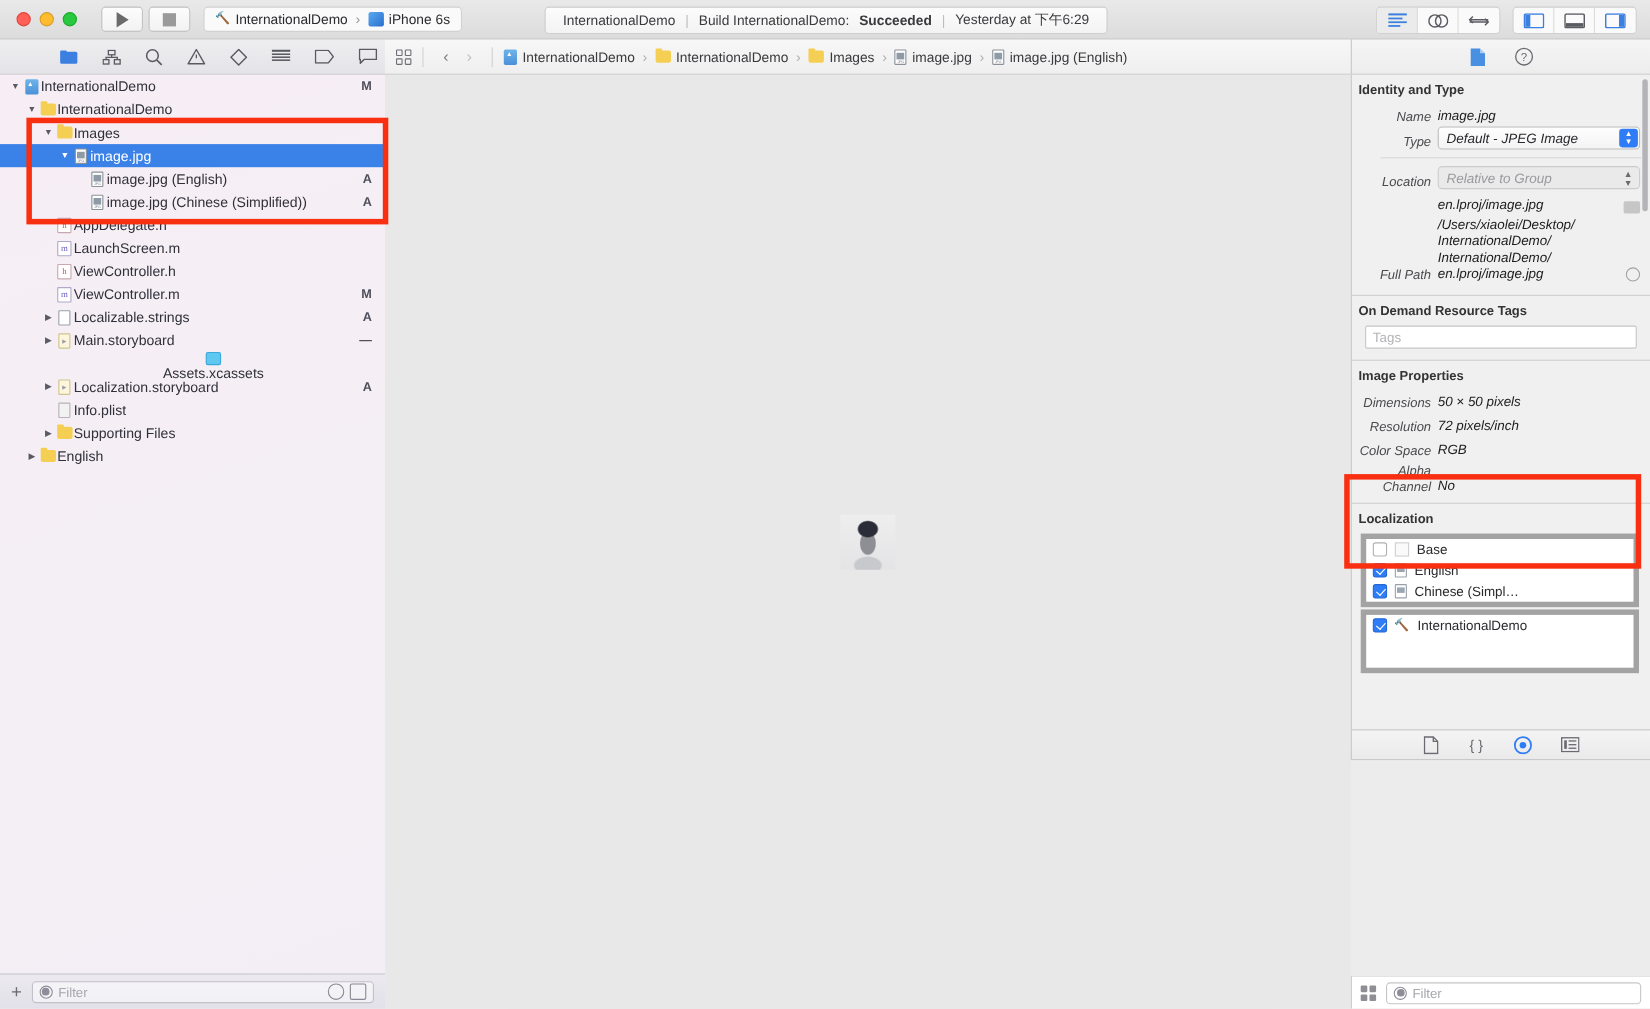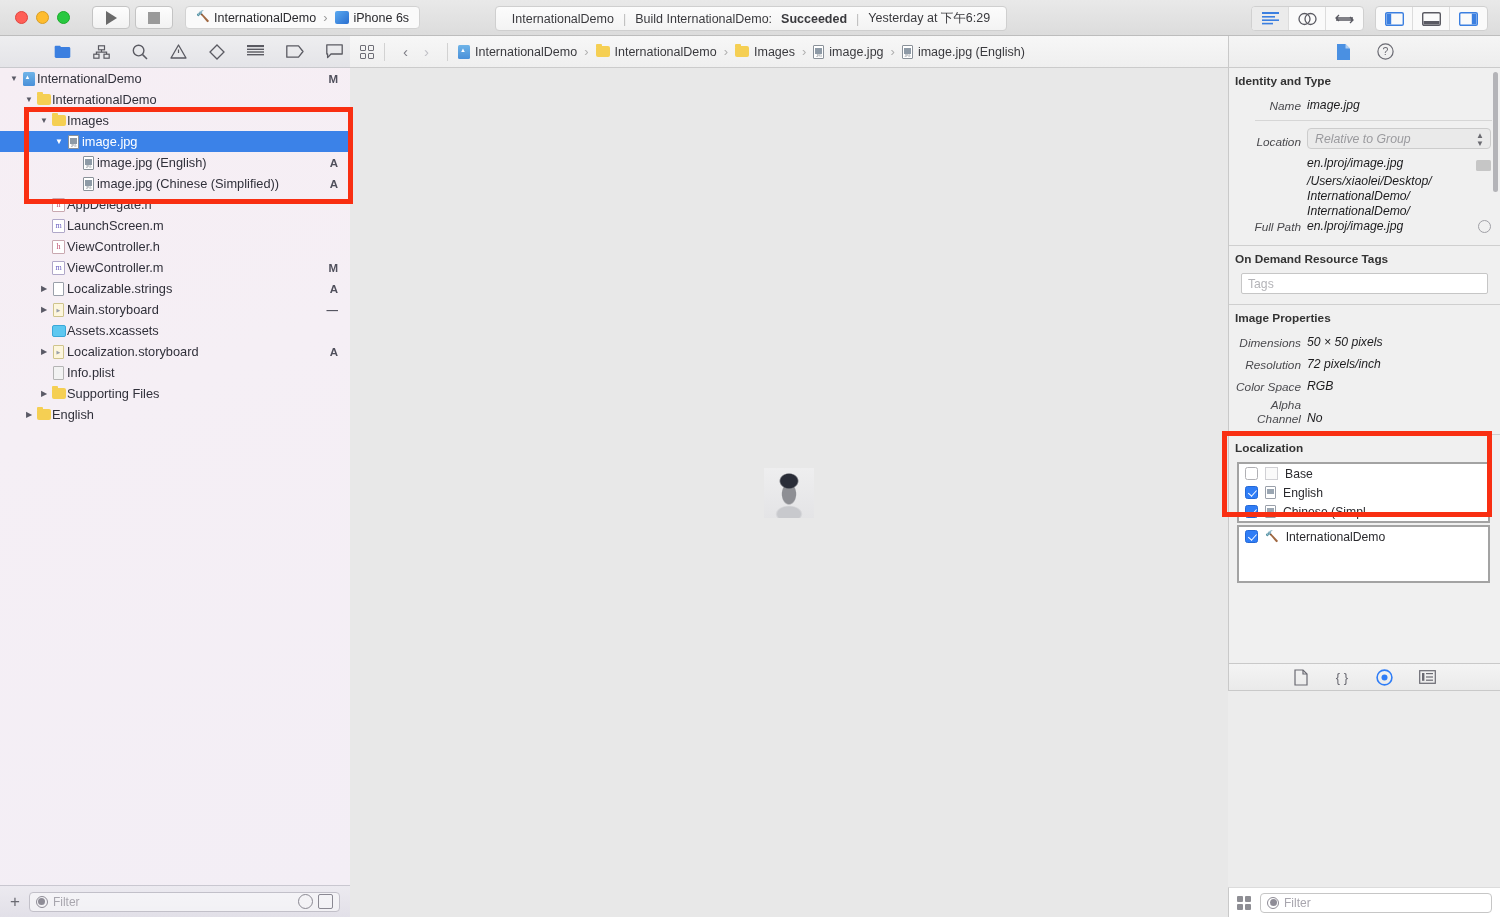"Type" div.frow { html: none -> <div> <div>Type</div> <div> <span>Default - JPEG Image</span> <span>▲<br>▼</span> </div> </div> }
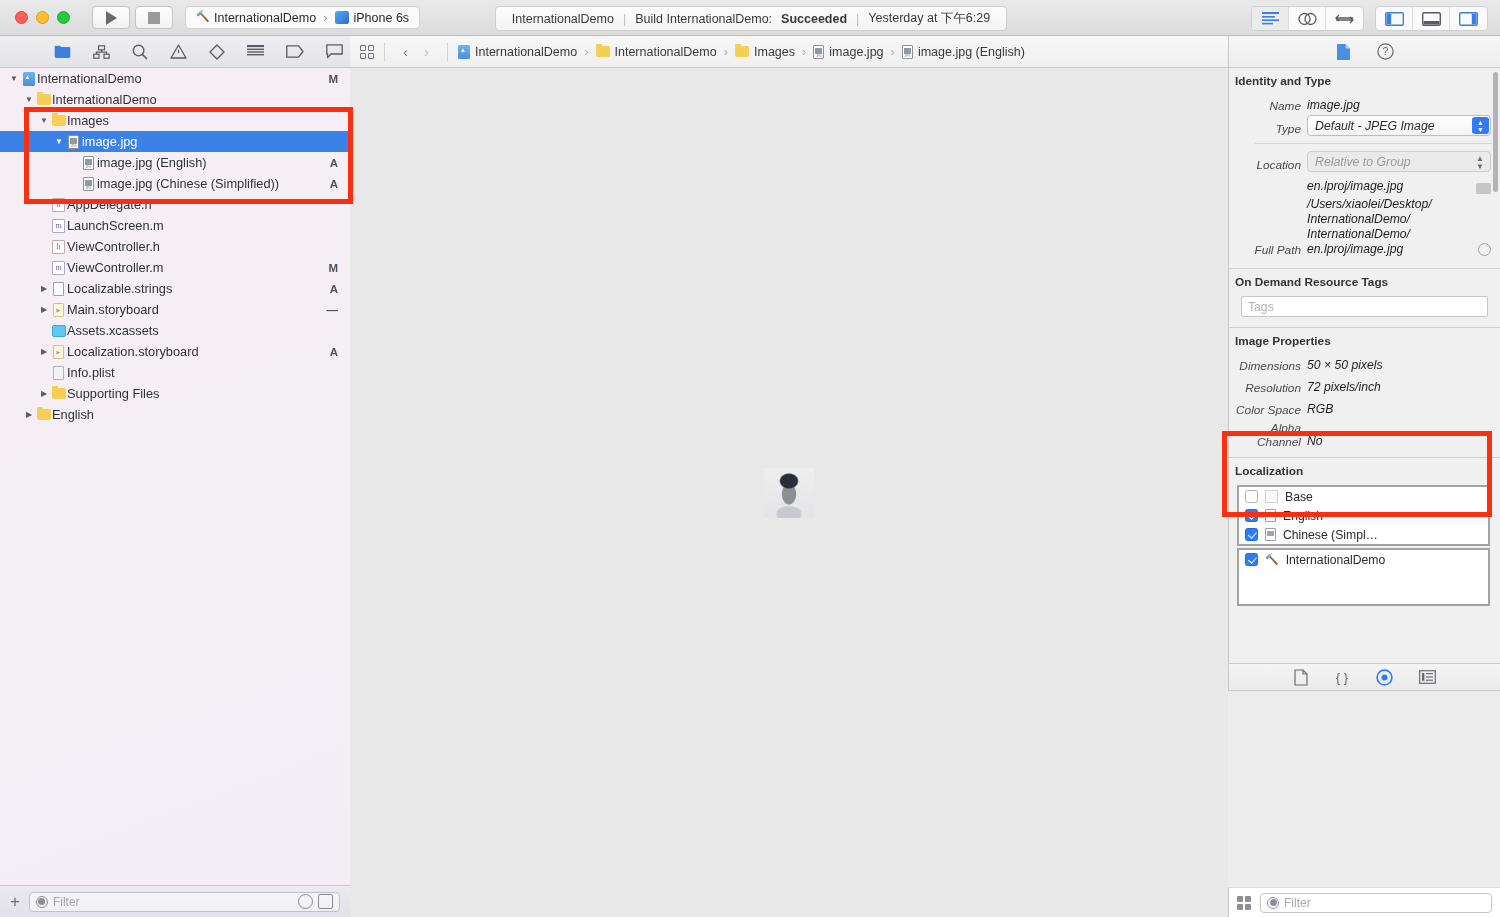"Assets.xcassets" div.row { flex-direction: none -> column }
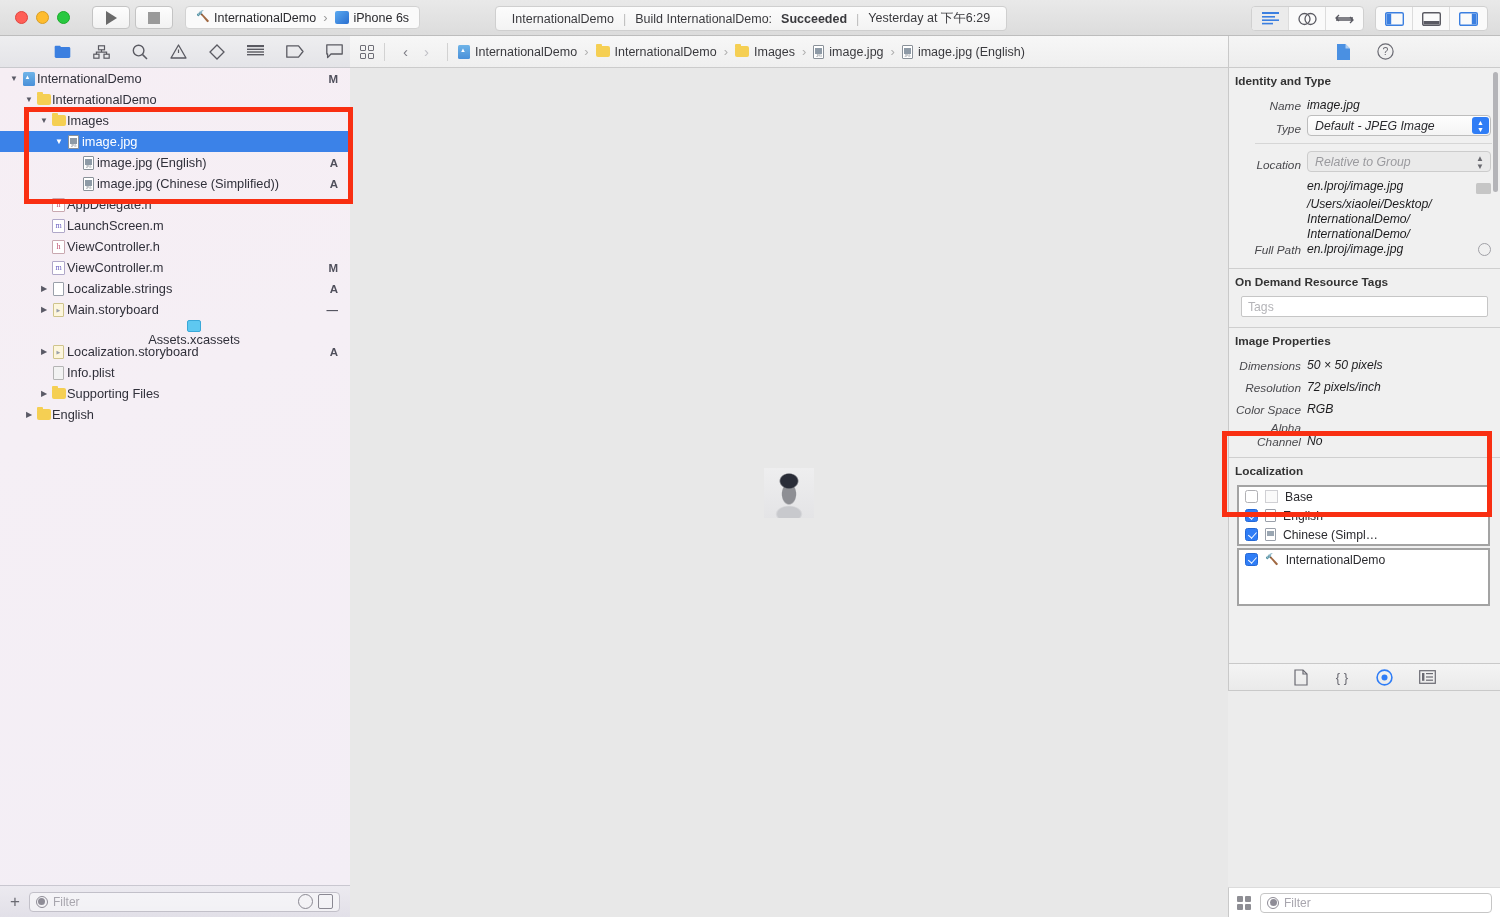"Base" .listbox { border: 2px solid #a3a3a3 -> 5px solid #a3a3a3 }
